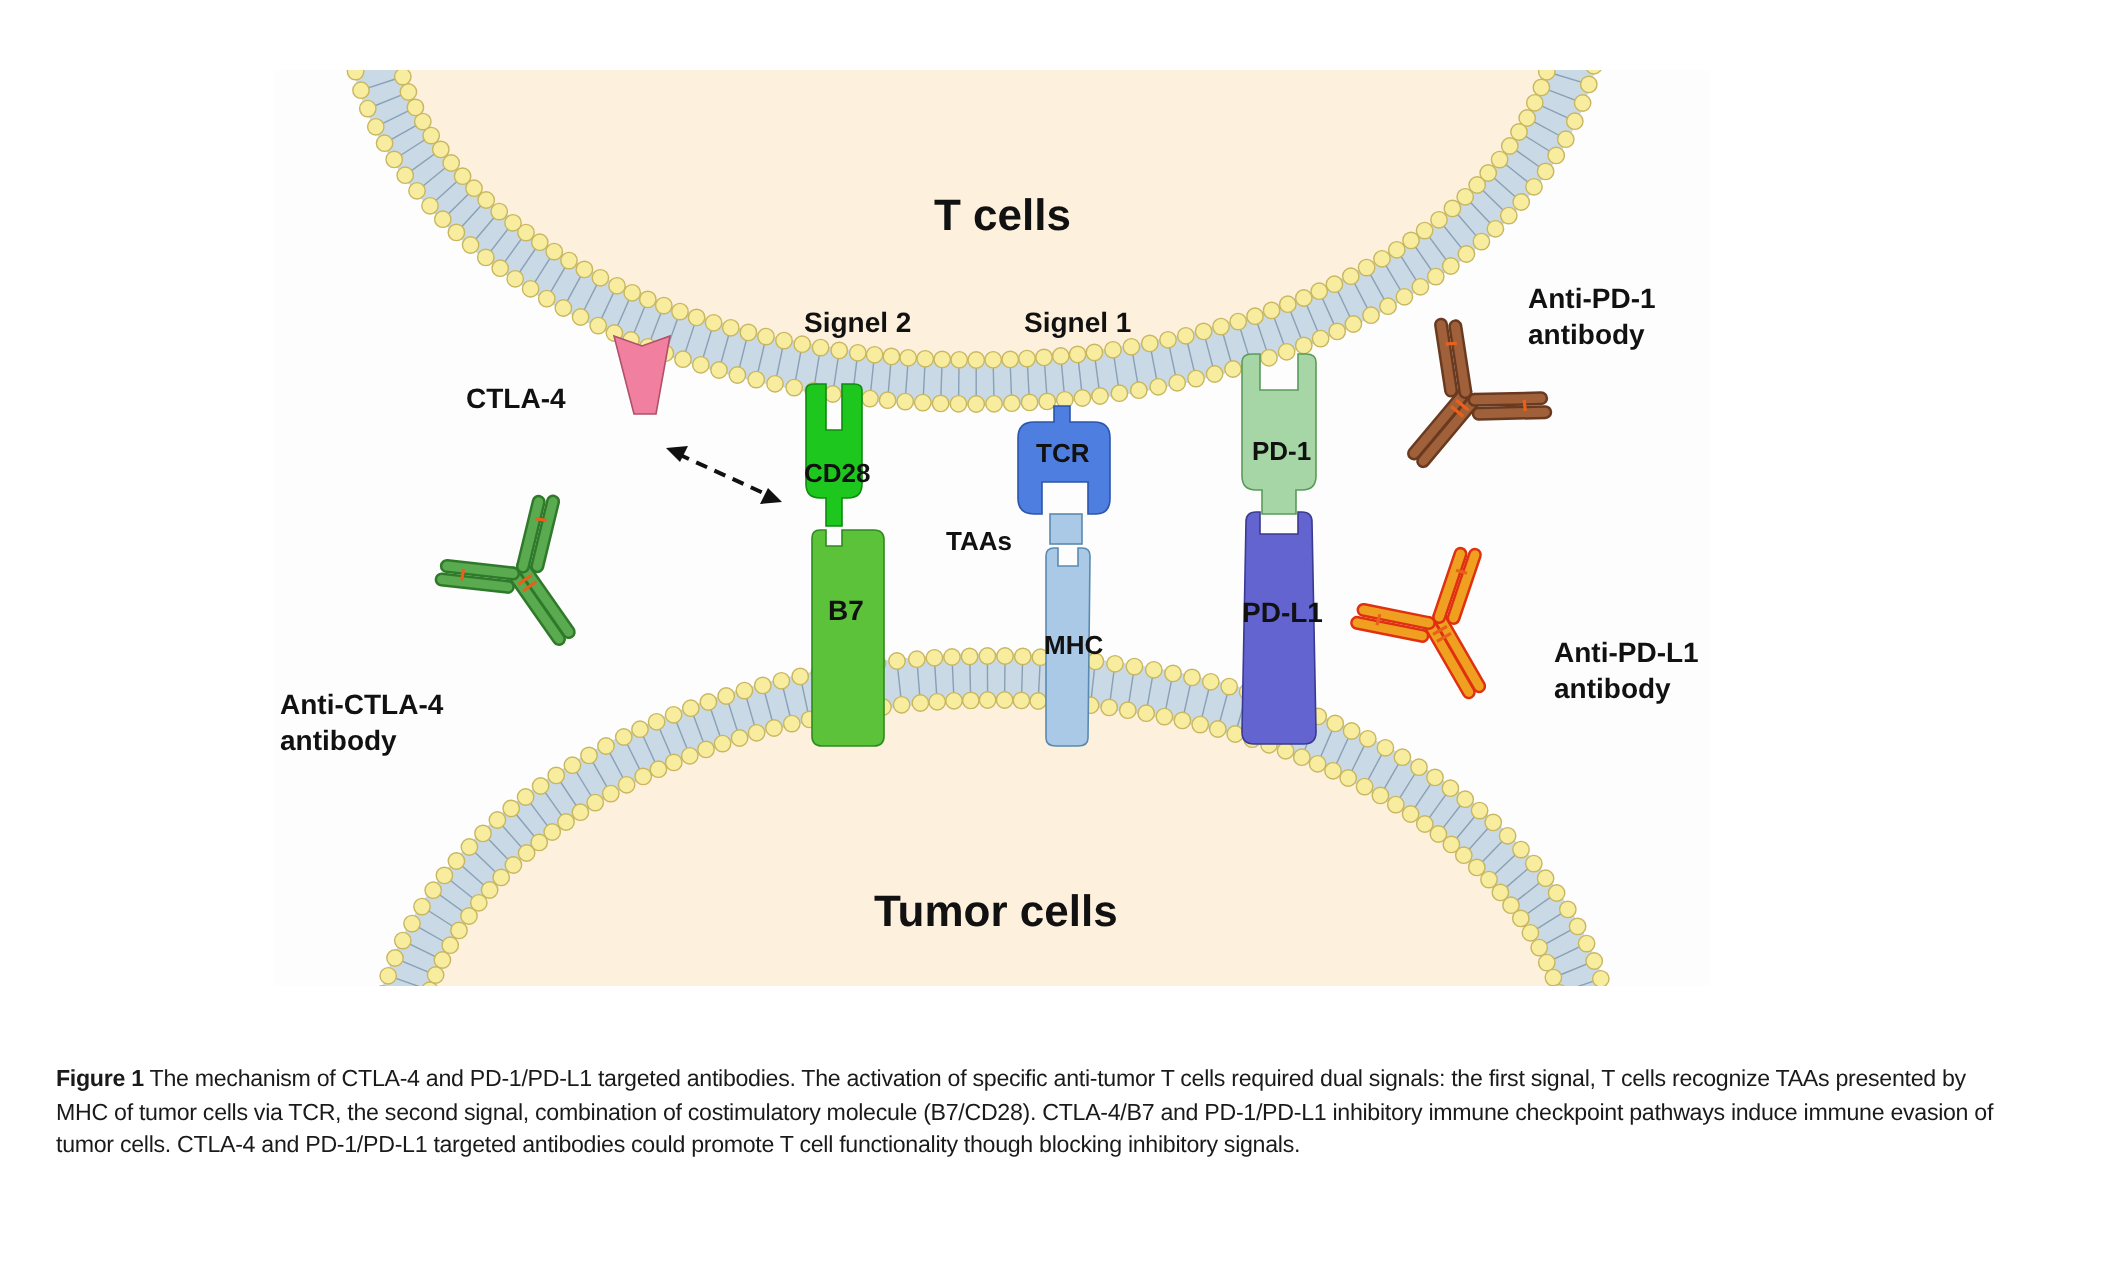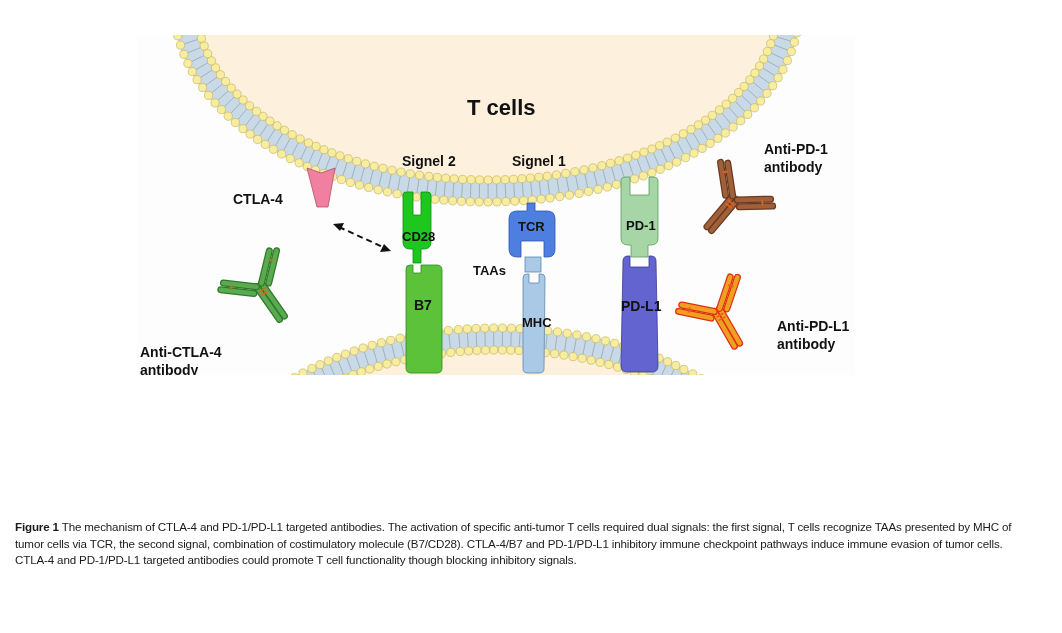"T cells" #figure-panel { height: 340px -> 458px }
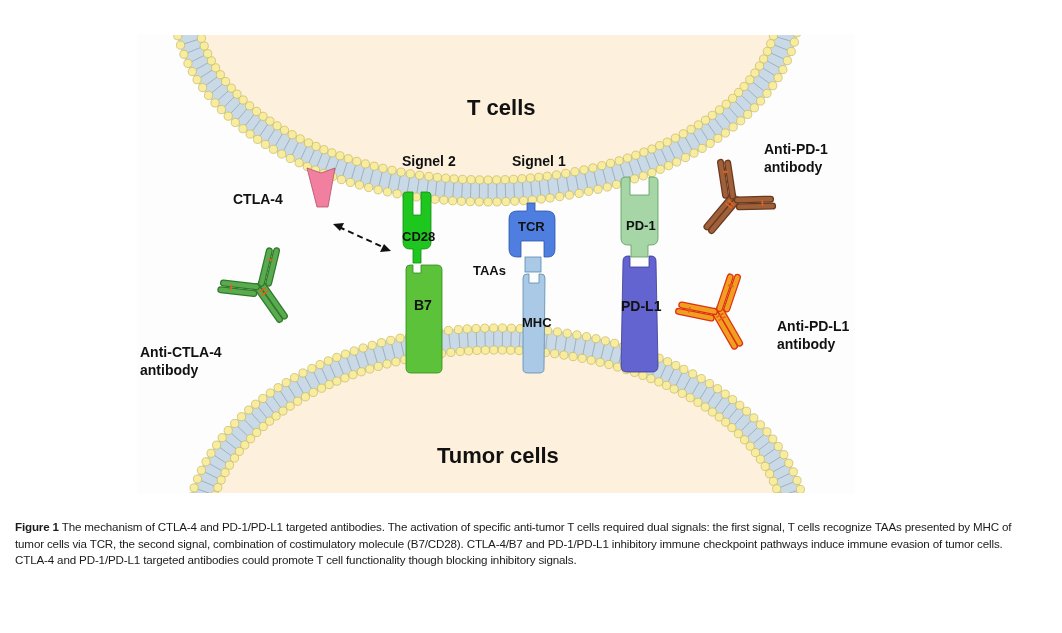"Figure 1 The mechanism of" #caption p { margin: 3px -> 16px }
